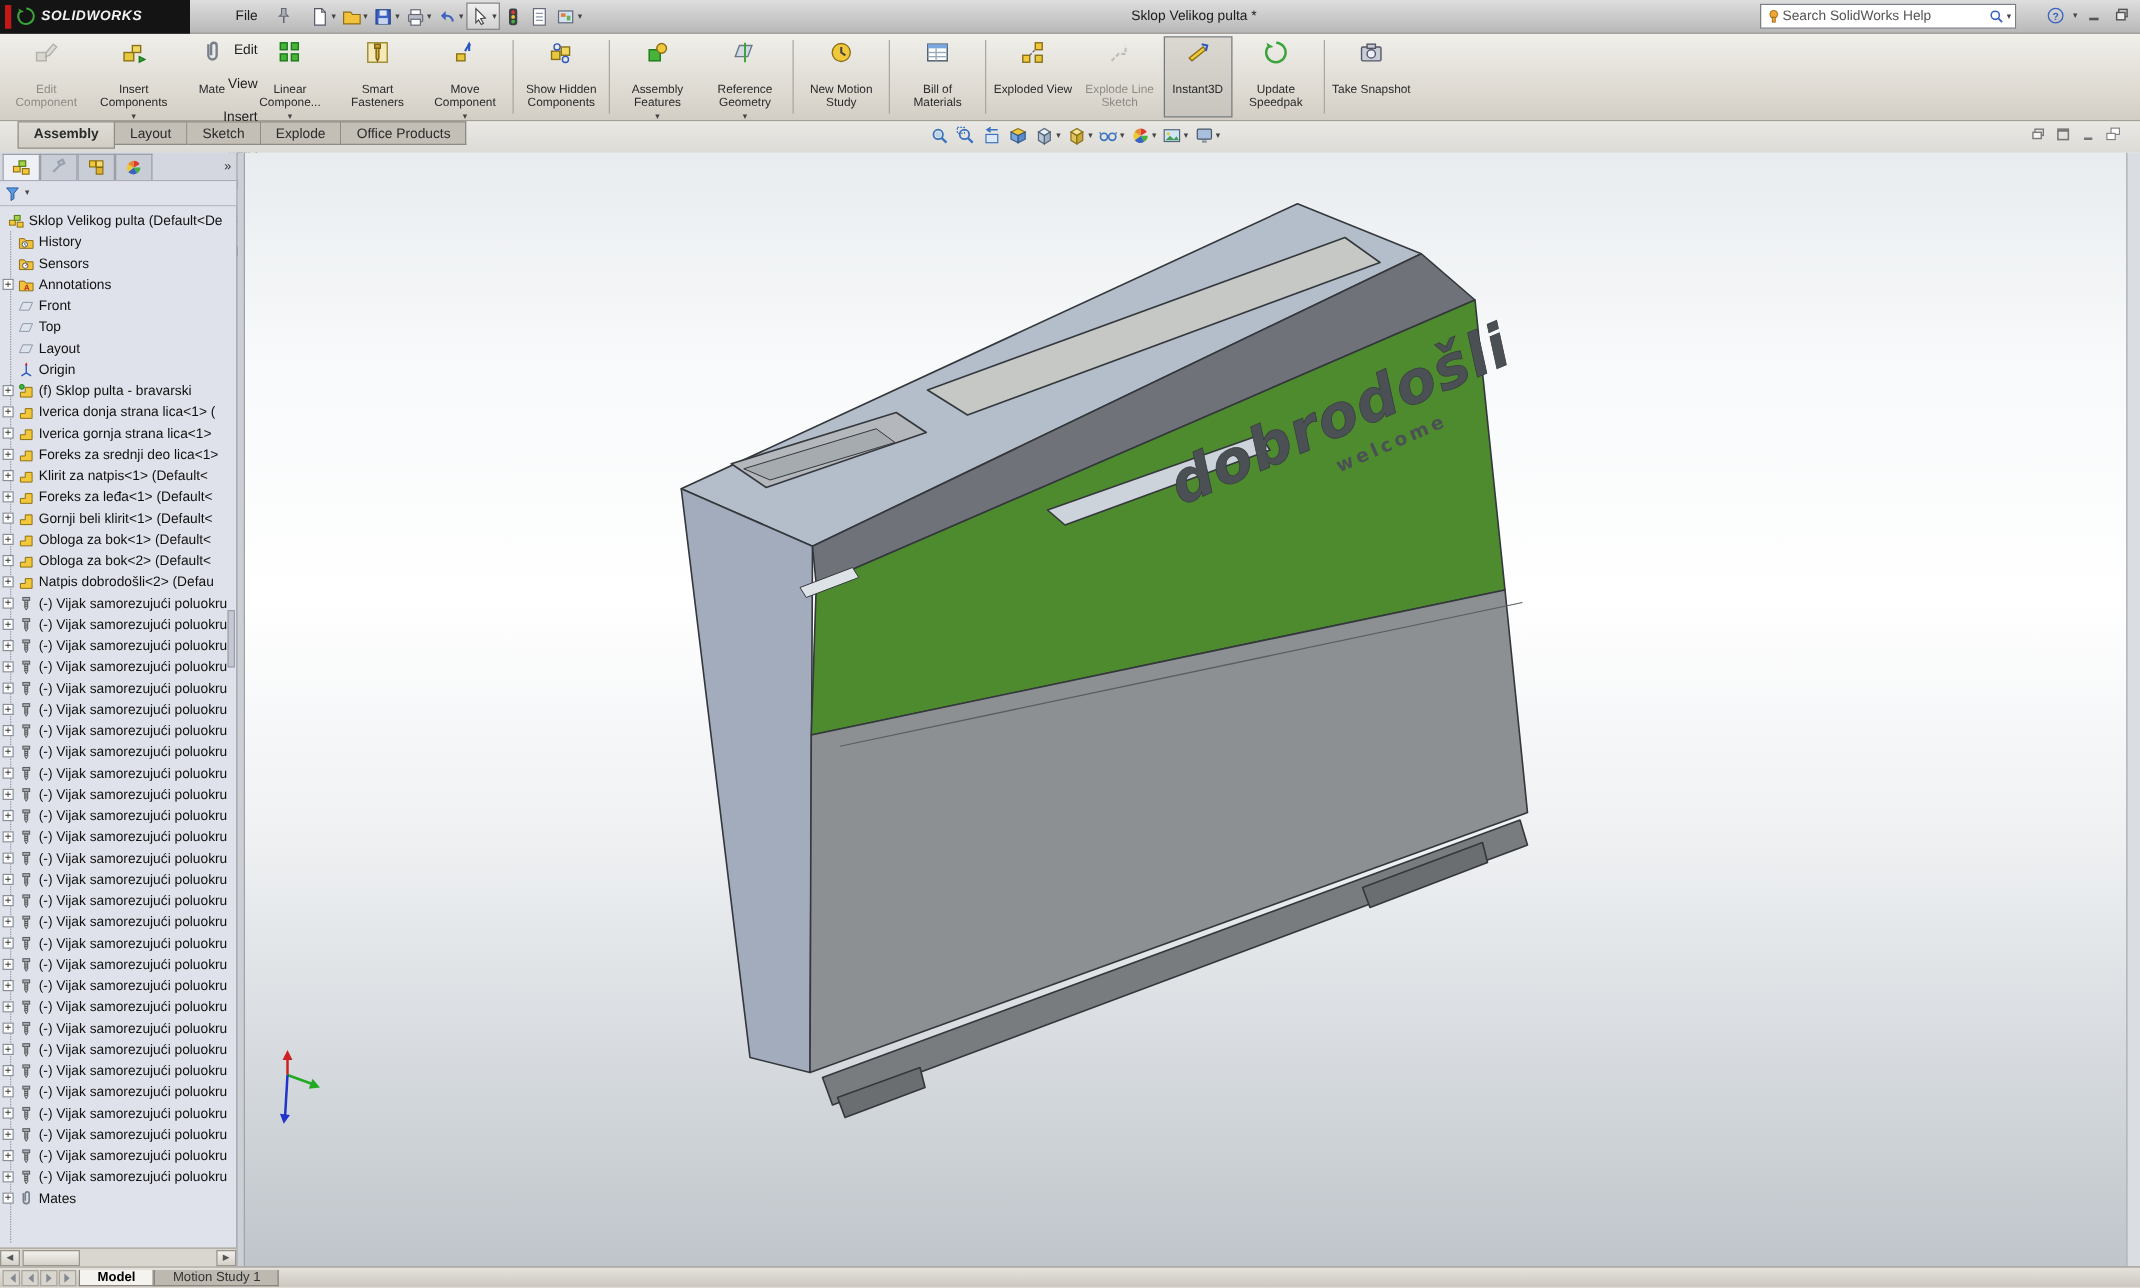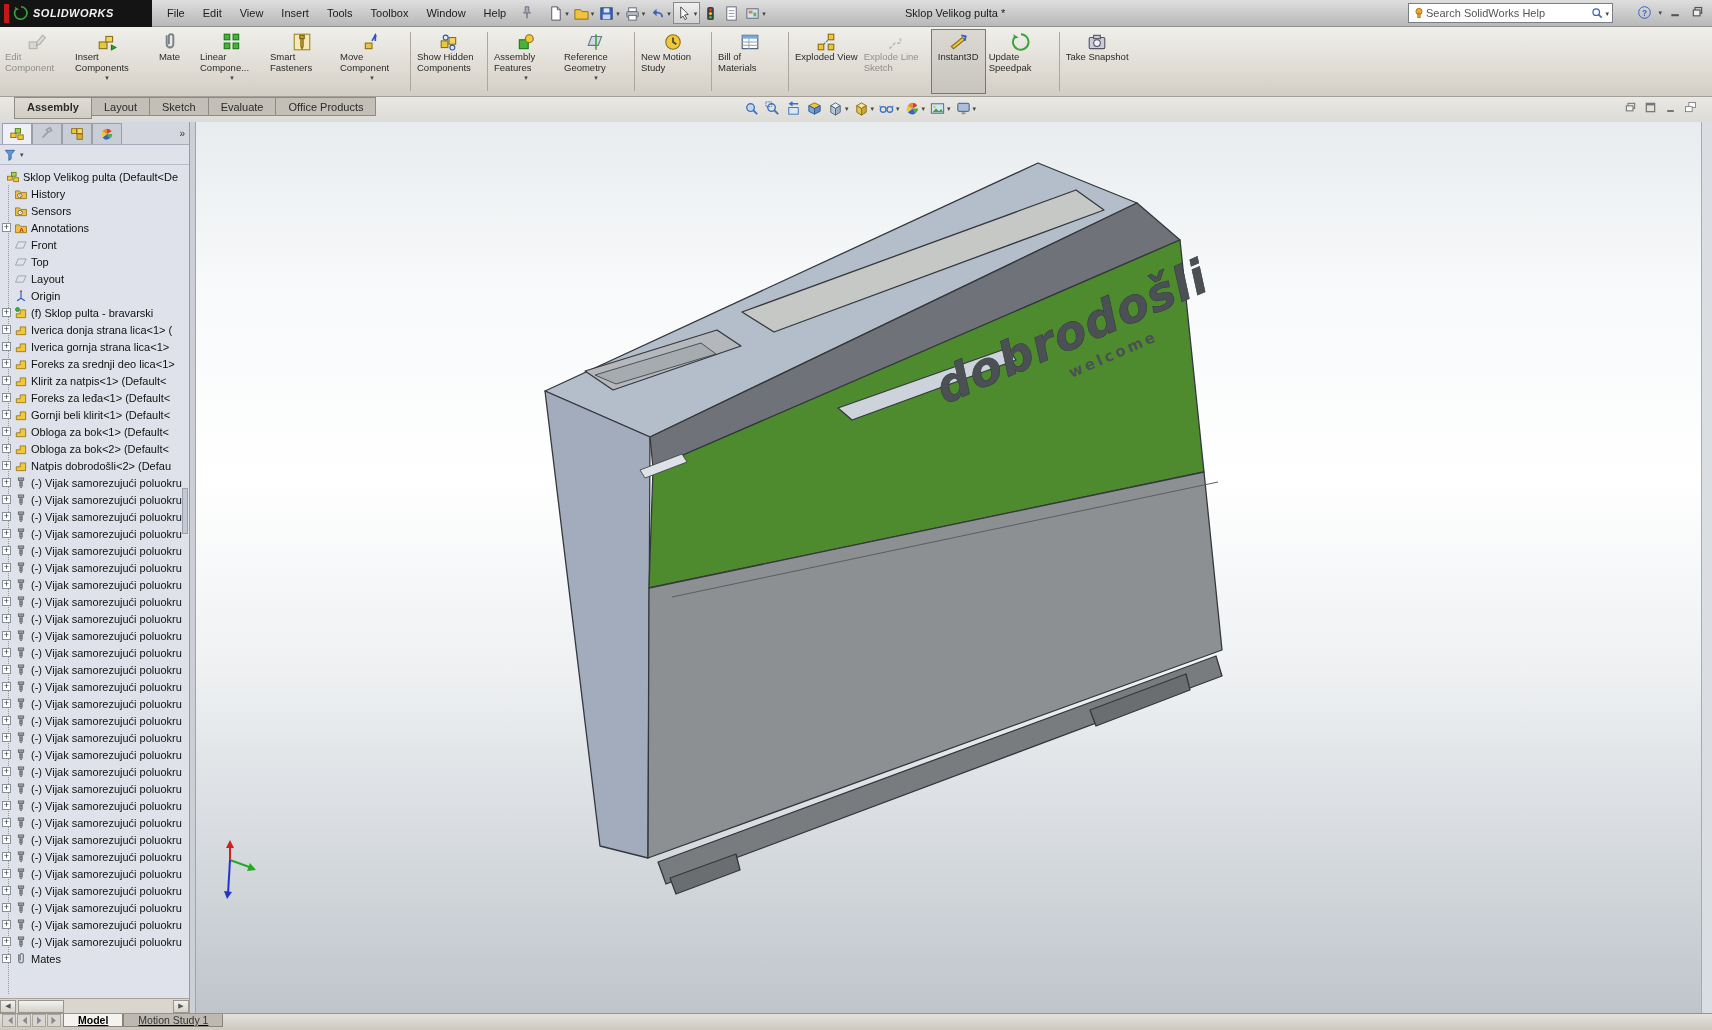"File" .menubar { flex-direction: none -> column }
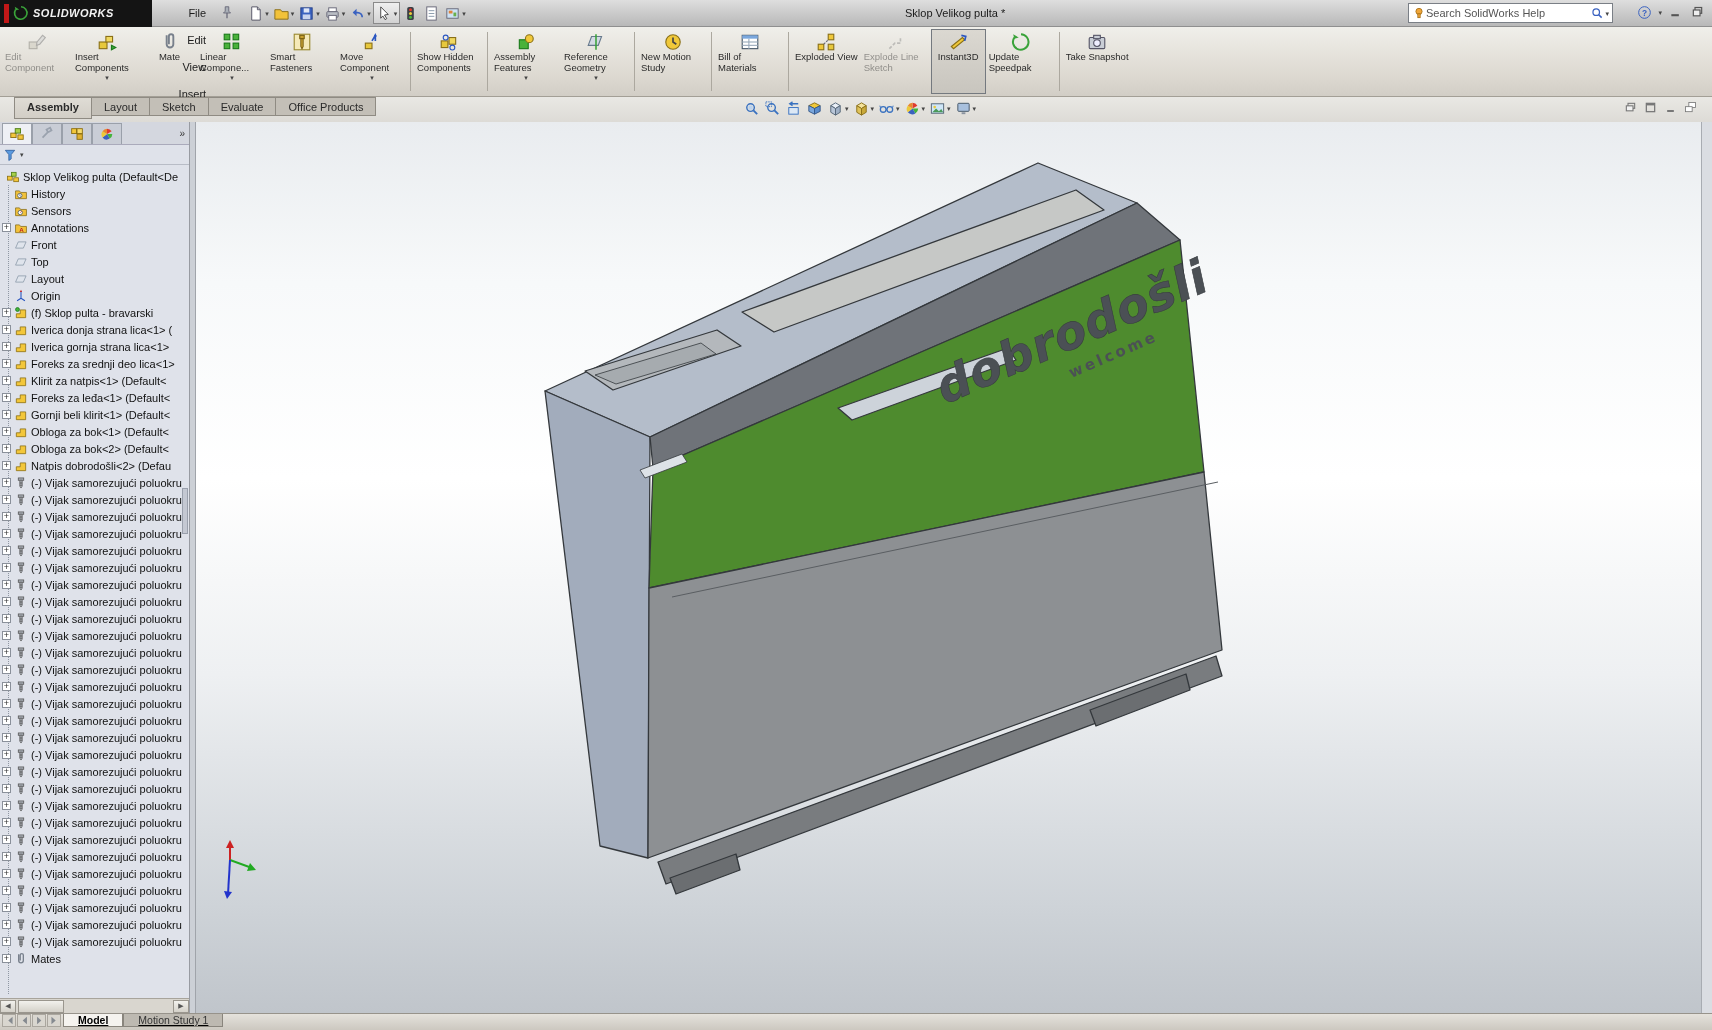"Edit Component" .rbtn .rlabel { margin-top: 0 -> 15px; text-align: left -> center }
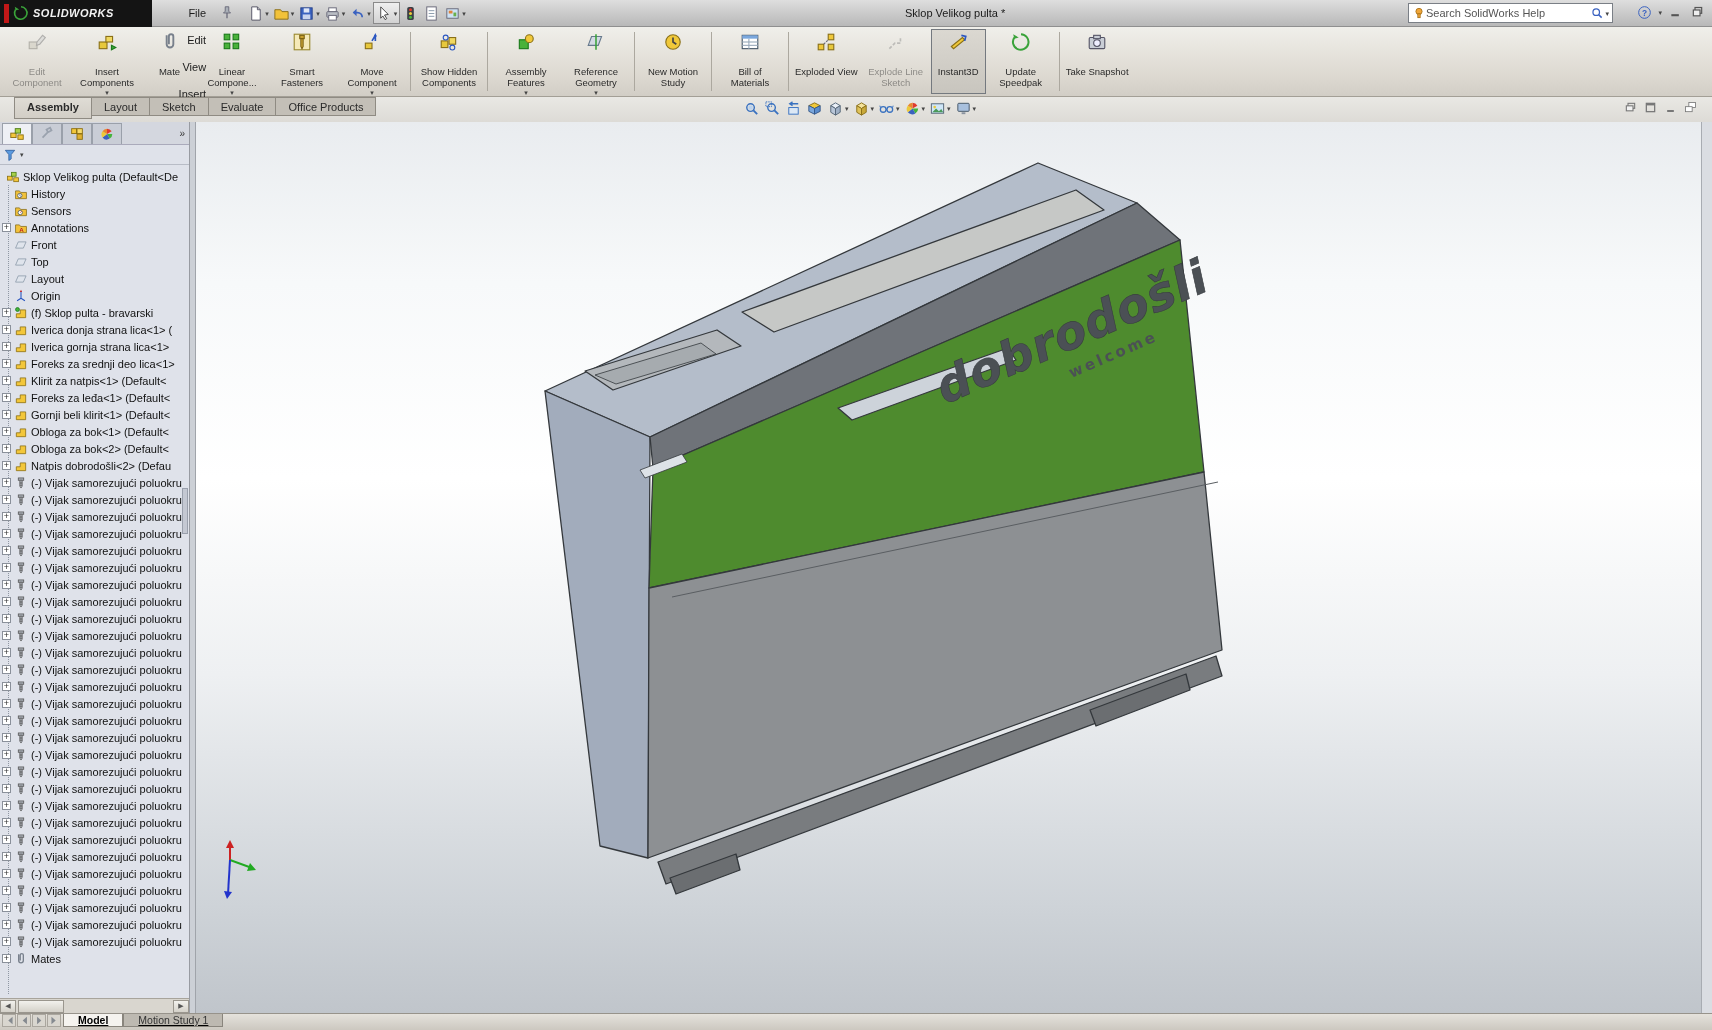"Evaluate" div.ctab { text: Evaluate -> Explode }
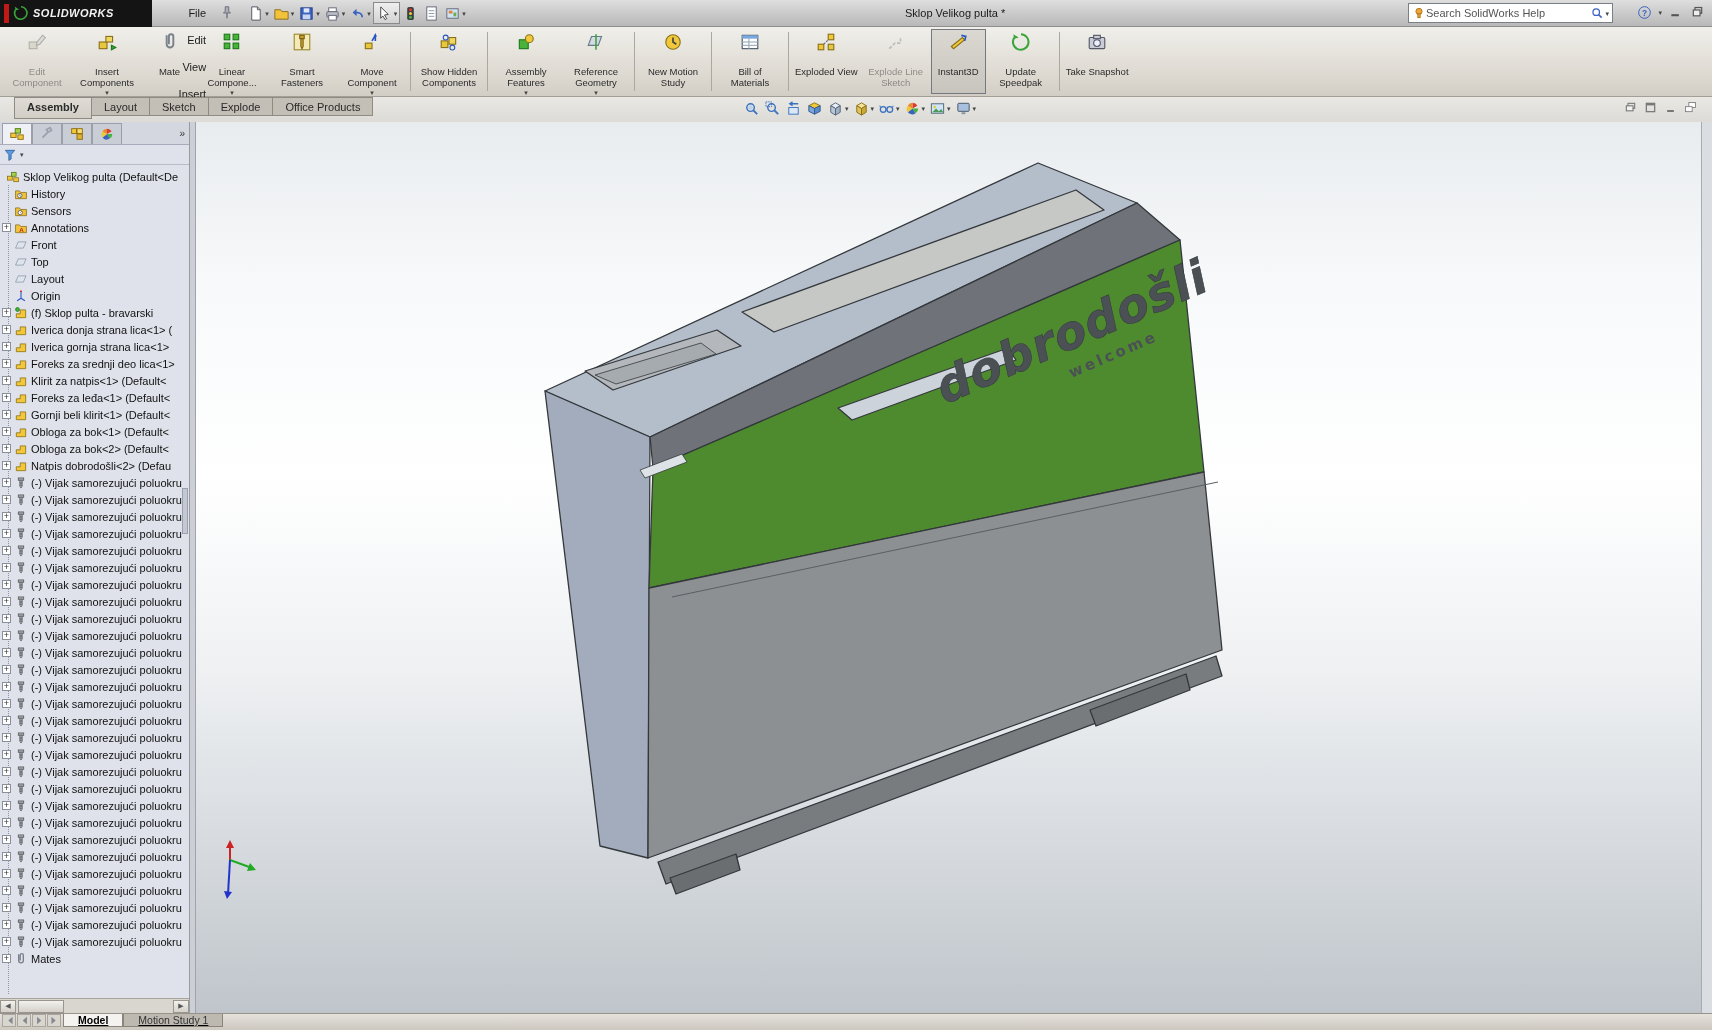"Model" .bottombar { align-items: flex-start -> center; text-decoration: underline -> none }
